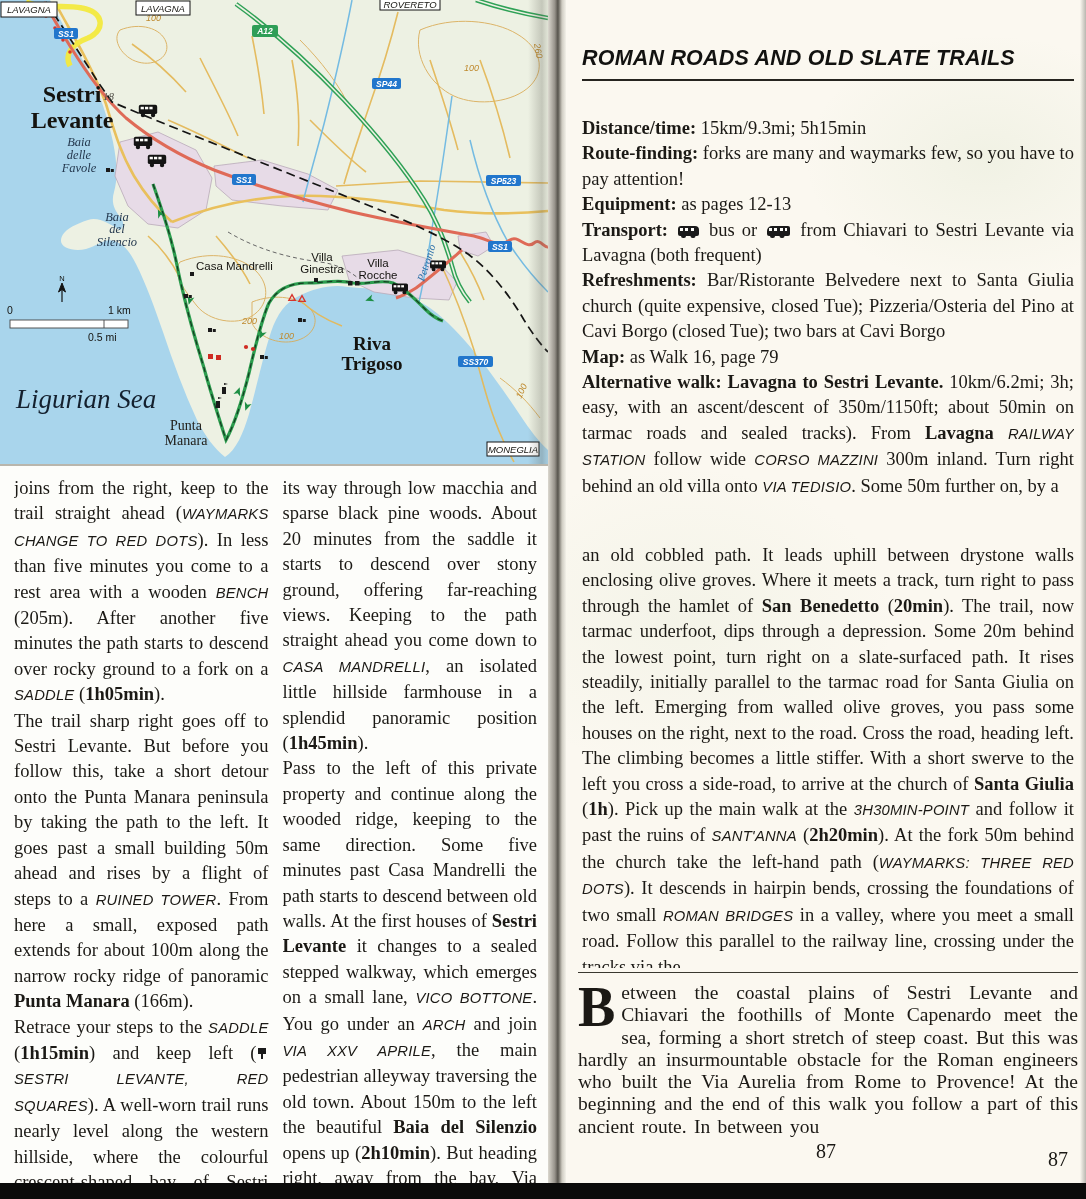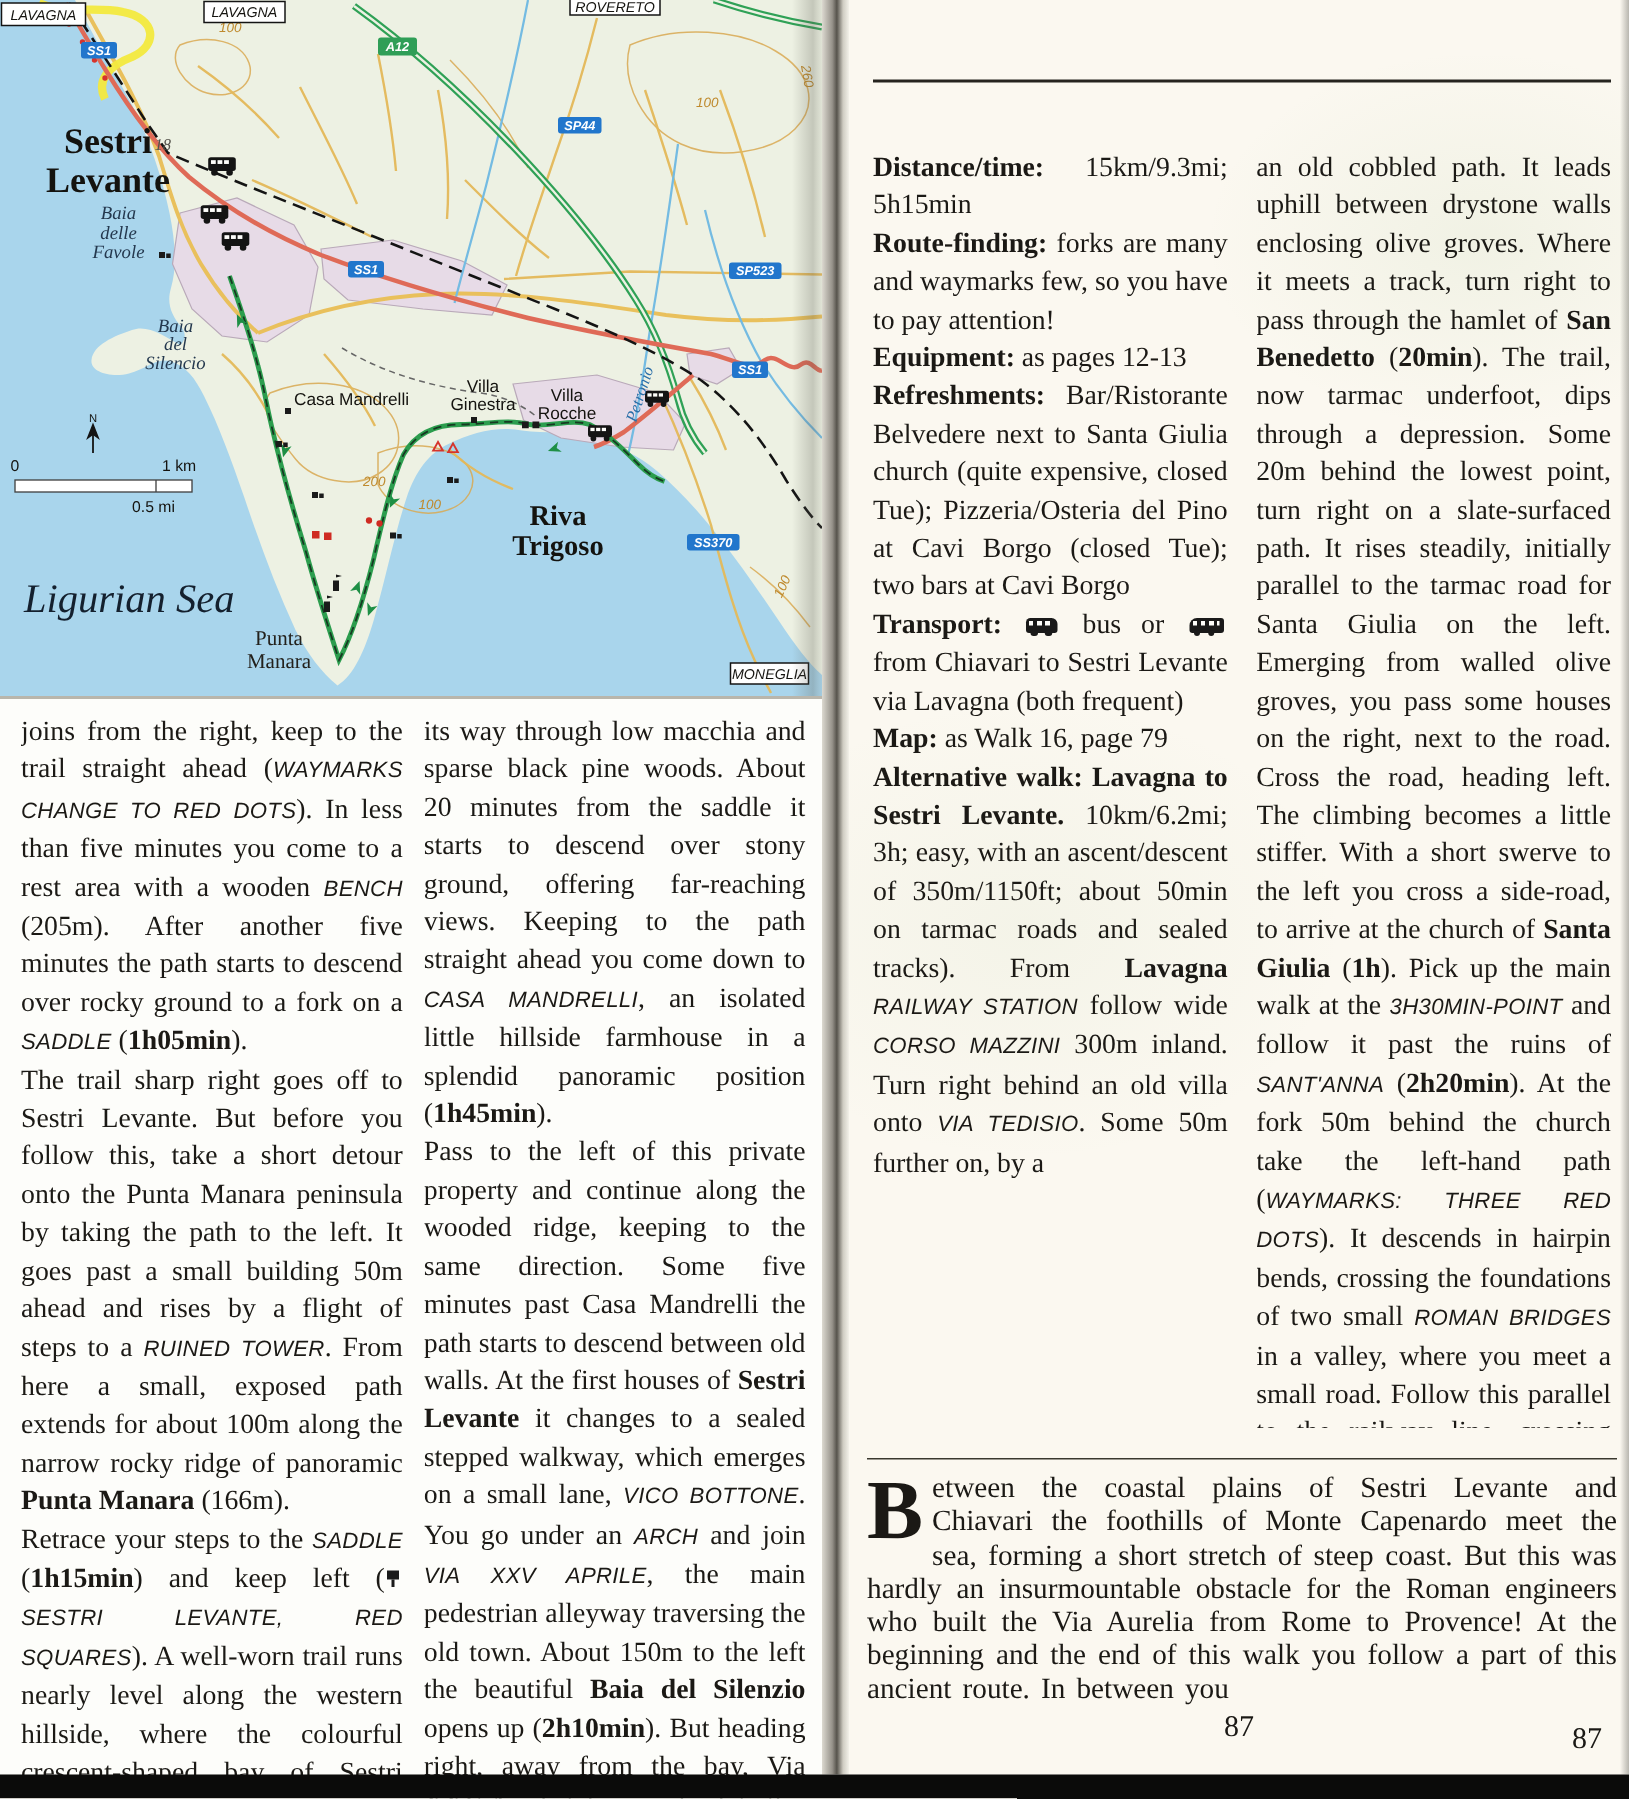"ROMAN ROADS AND OLD SLATE" div { html: none -> <div>ROMAN ROADS AND OLD SLATE TRAILS</div> }
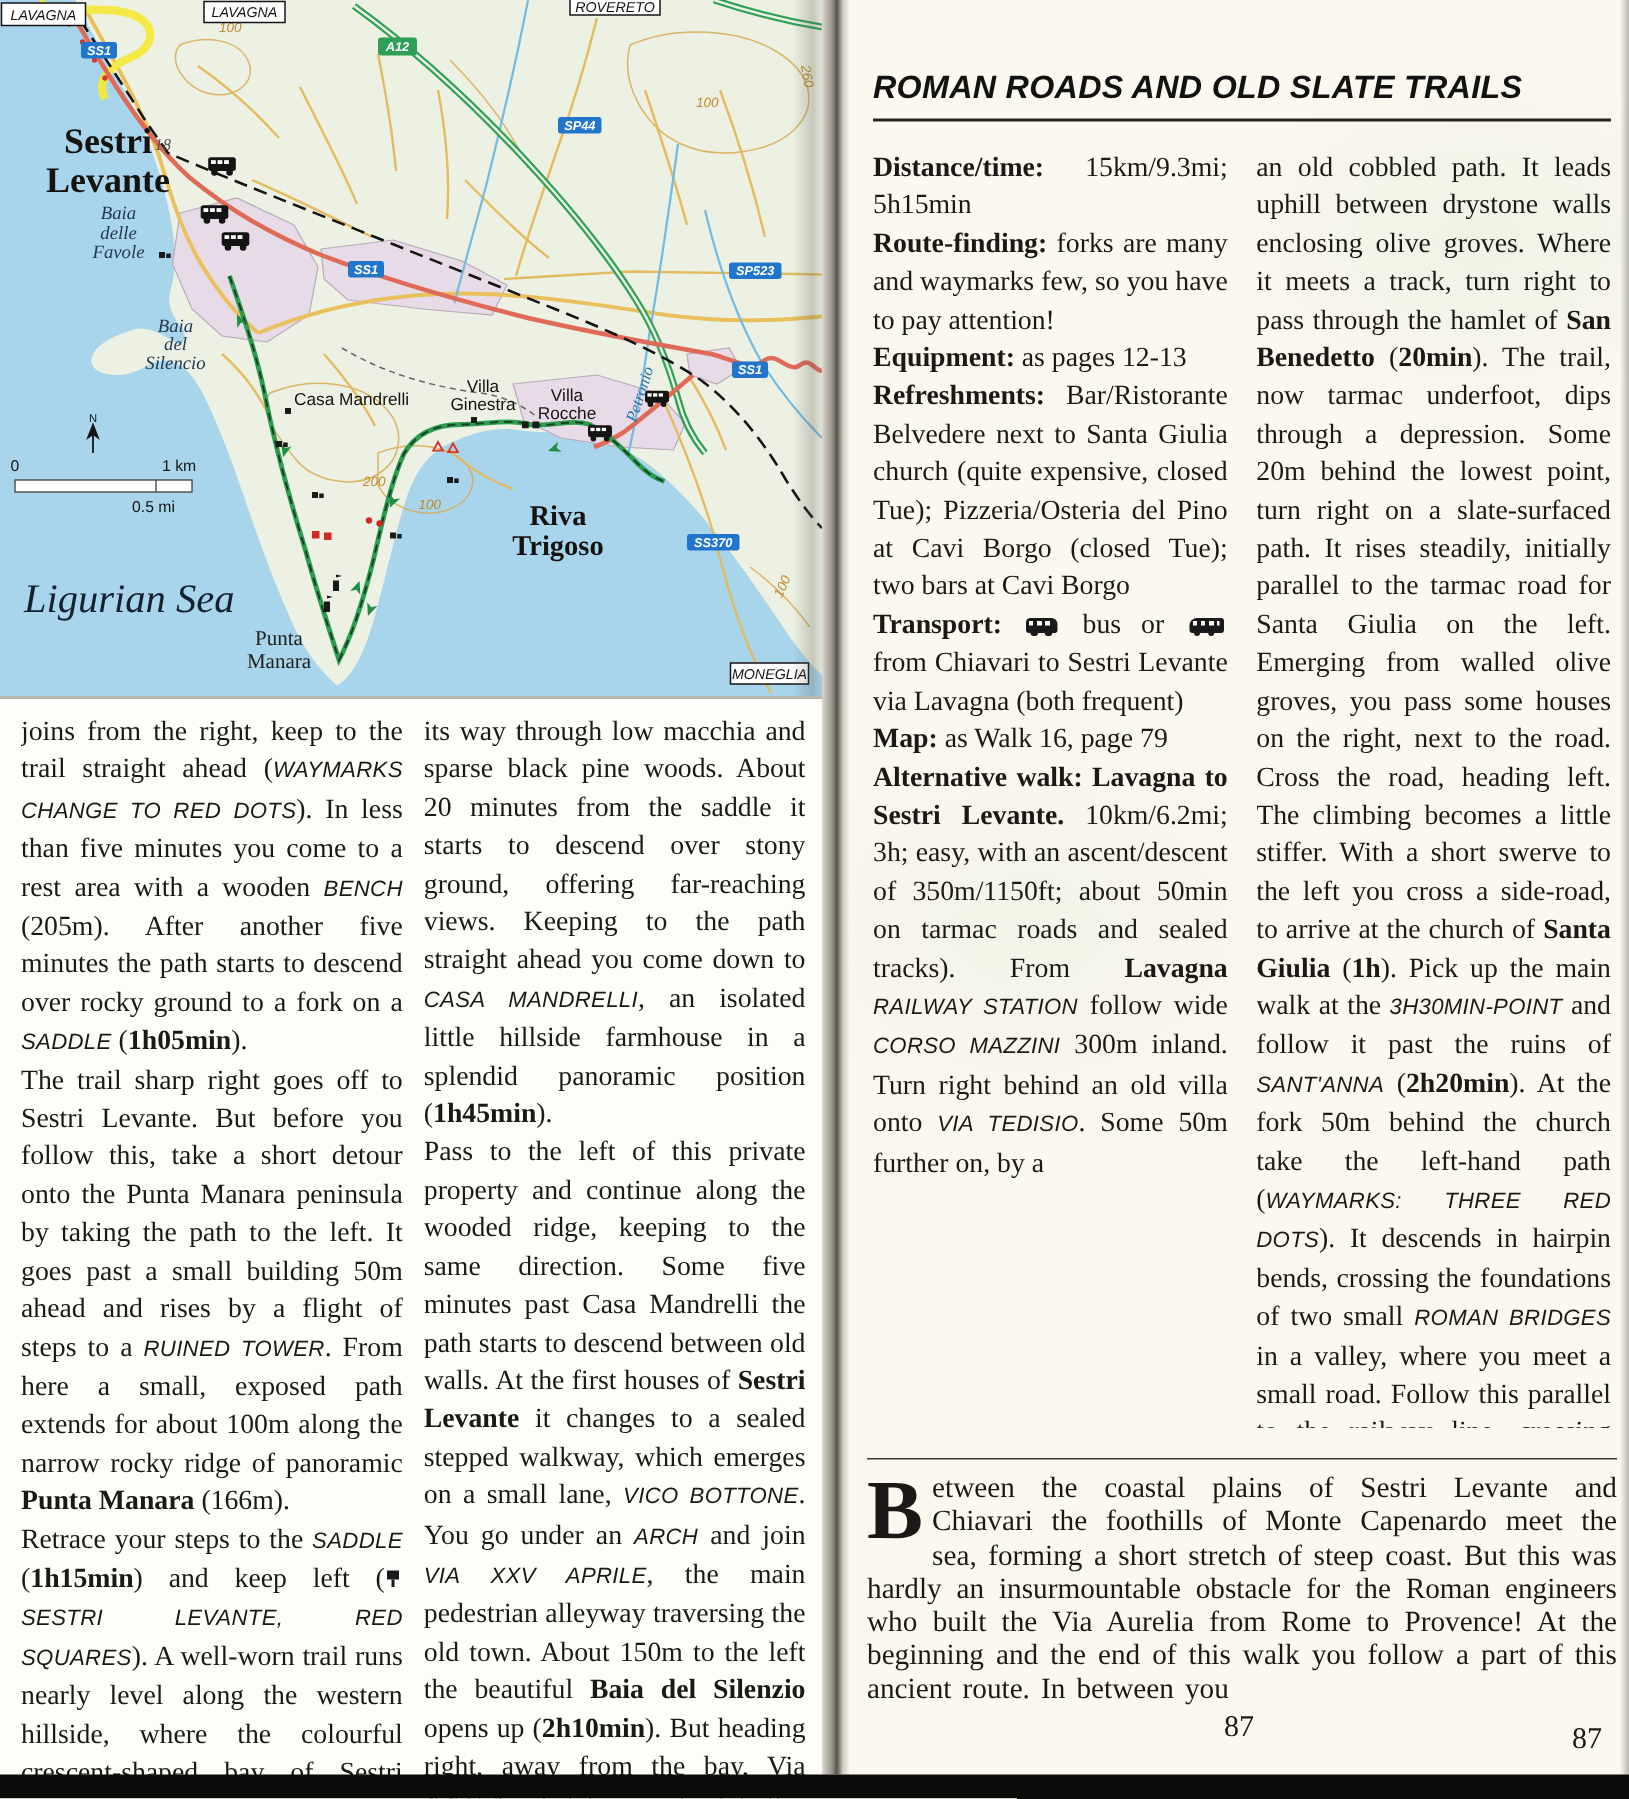"Distance/time: 15km/9.3mi; 5h15min" .rp-cols { flex-direction: none -> column; gap: 19px -> 2px; top: 100px -> 116px }
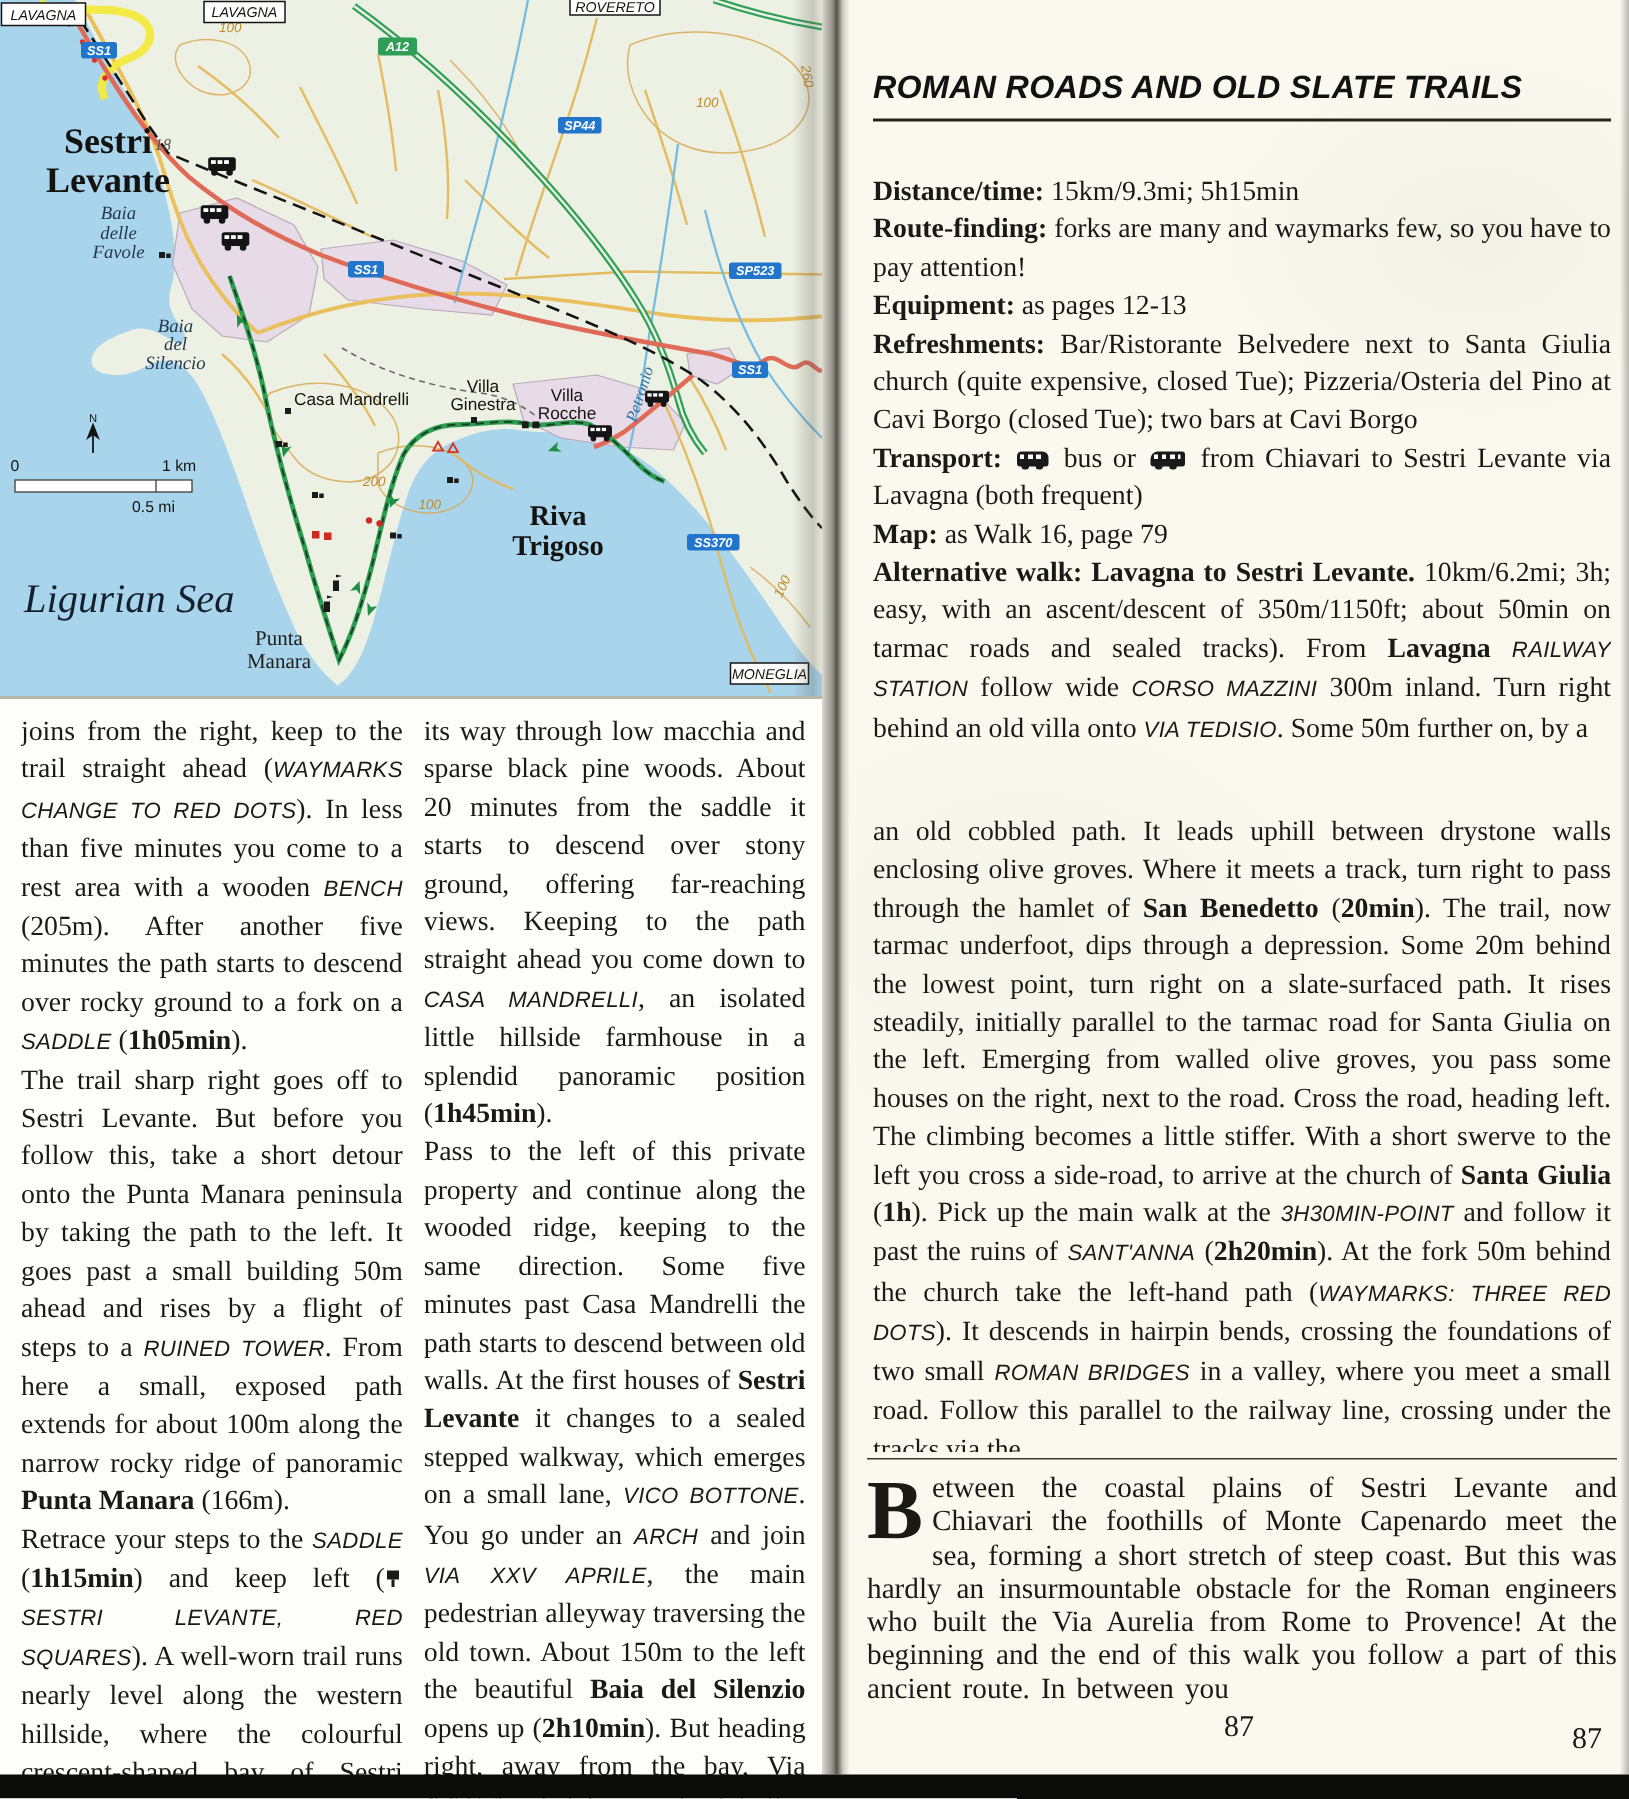"Refreshments: Bar/Ristorante Belvedere" p { order: before "Transport: bus or from Chiavari" -> after "Transport: bus or from Chiavari" }
